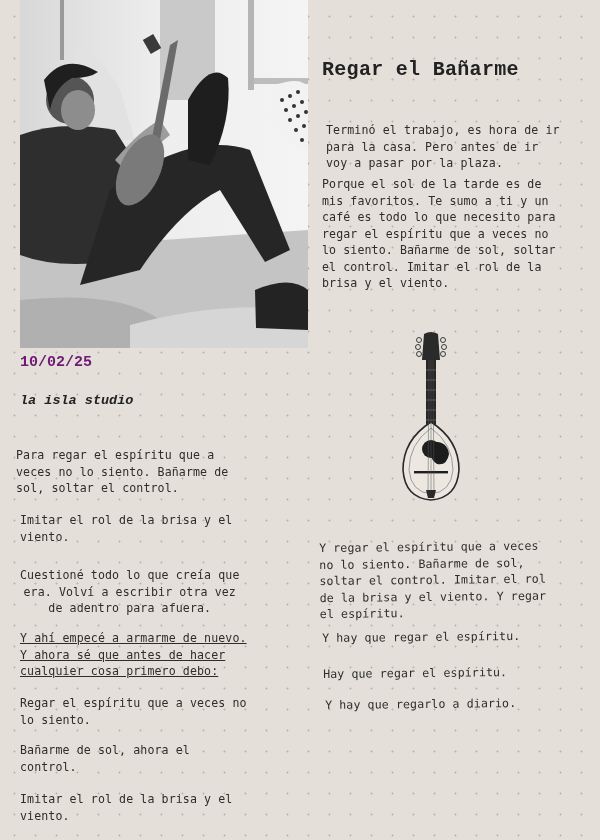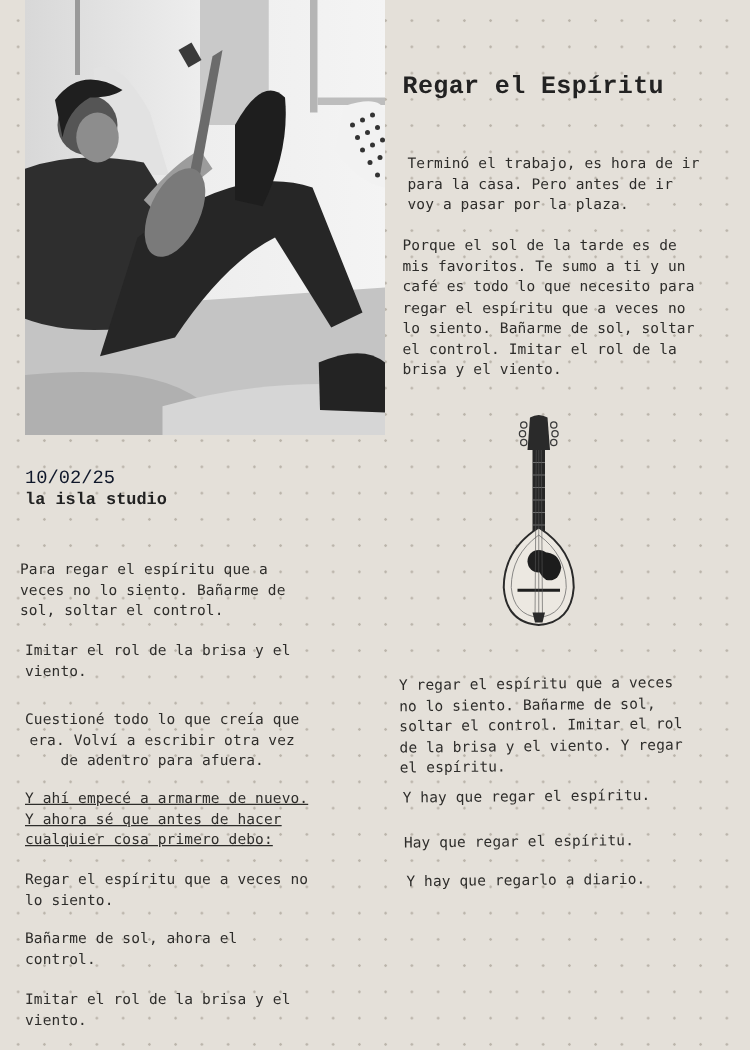"Regar el Espíritu" h1.title { text: Espíritu -> Bañarme }
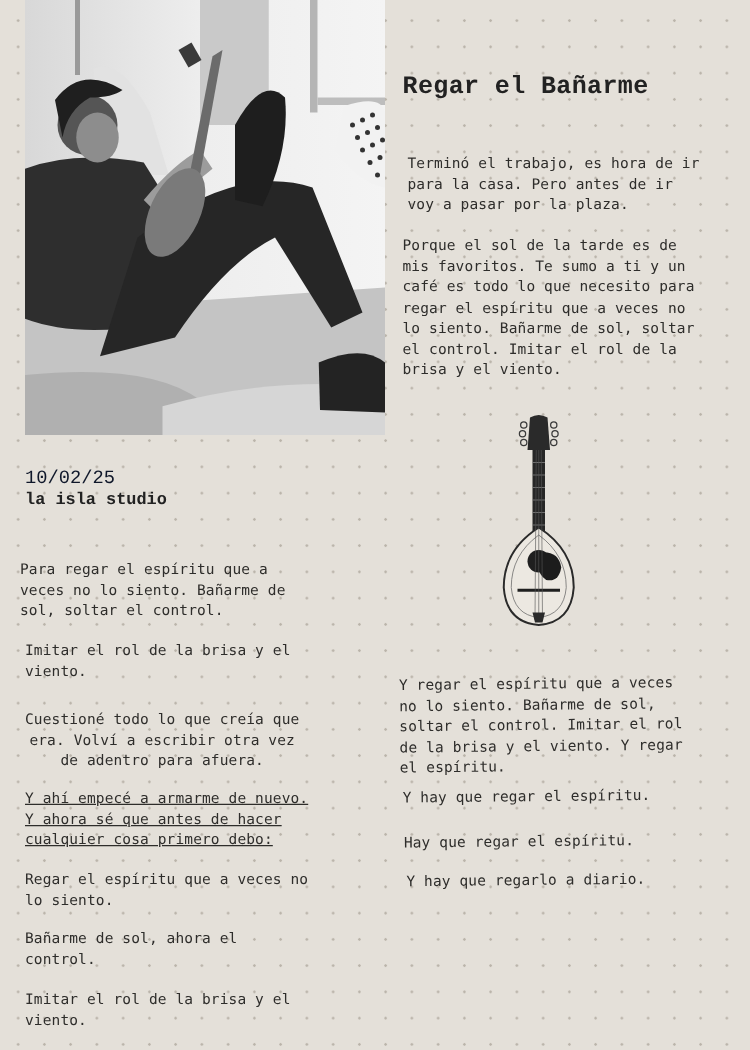"Porque el sol de la" p.para { top: 188px -> 176px }
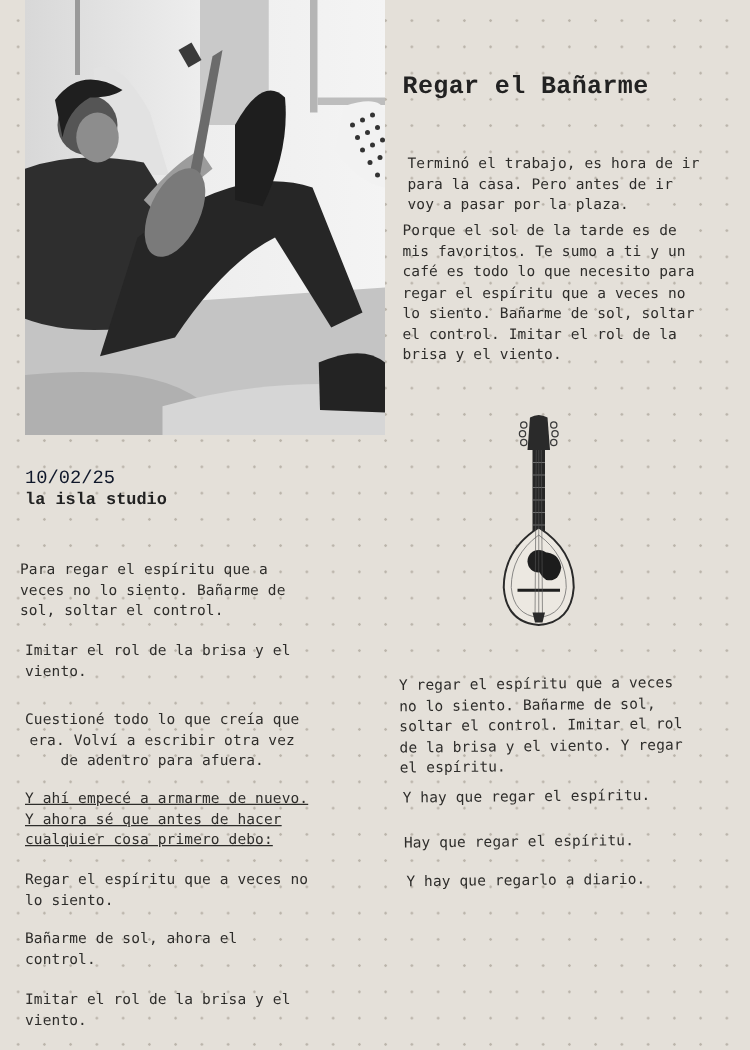"10/02/25" .date { color: #0f172a -> #701a75; font-weight: normal -> bold; top: 374px -> 354px }
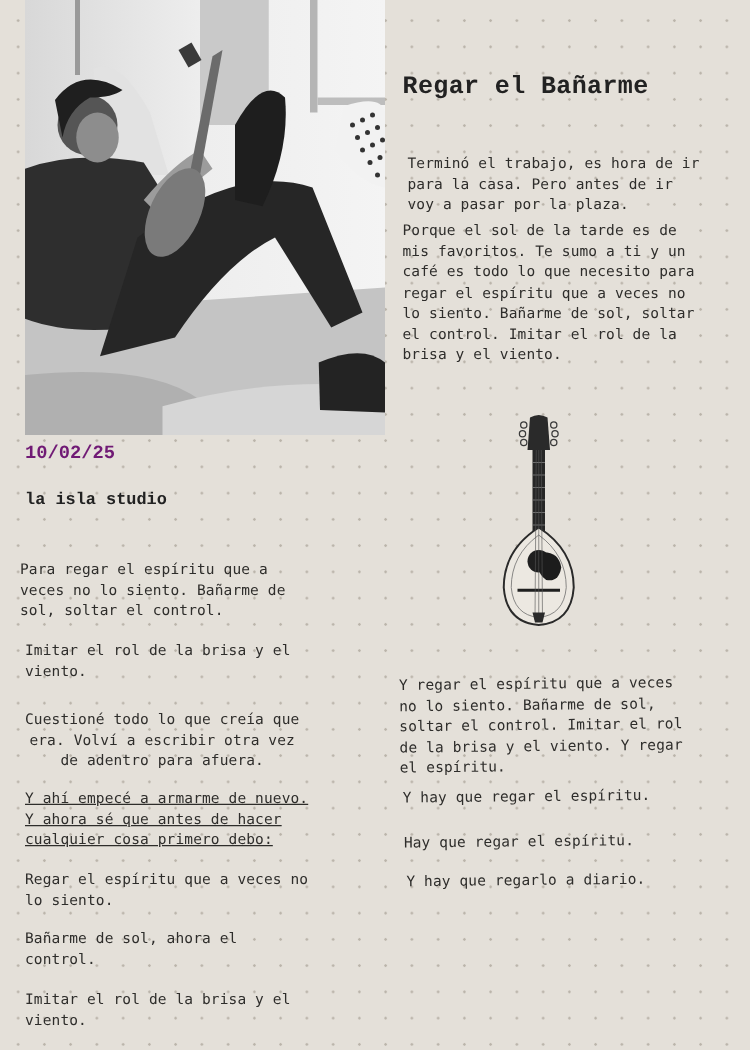"la isla studio" .studio { font-style: none -> italic }
